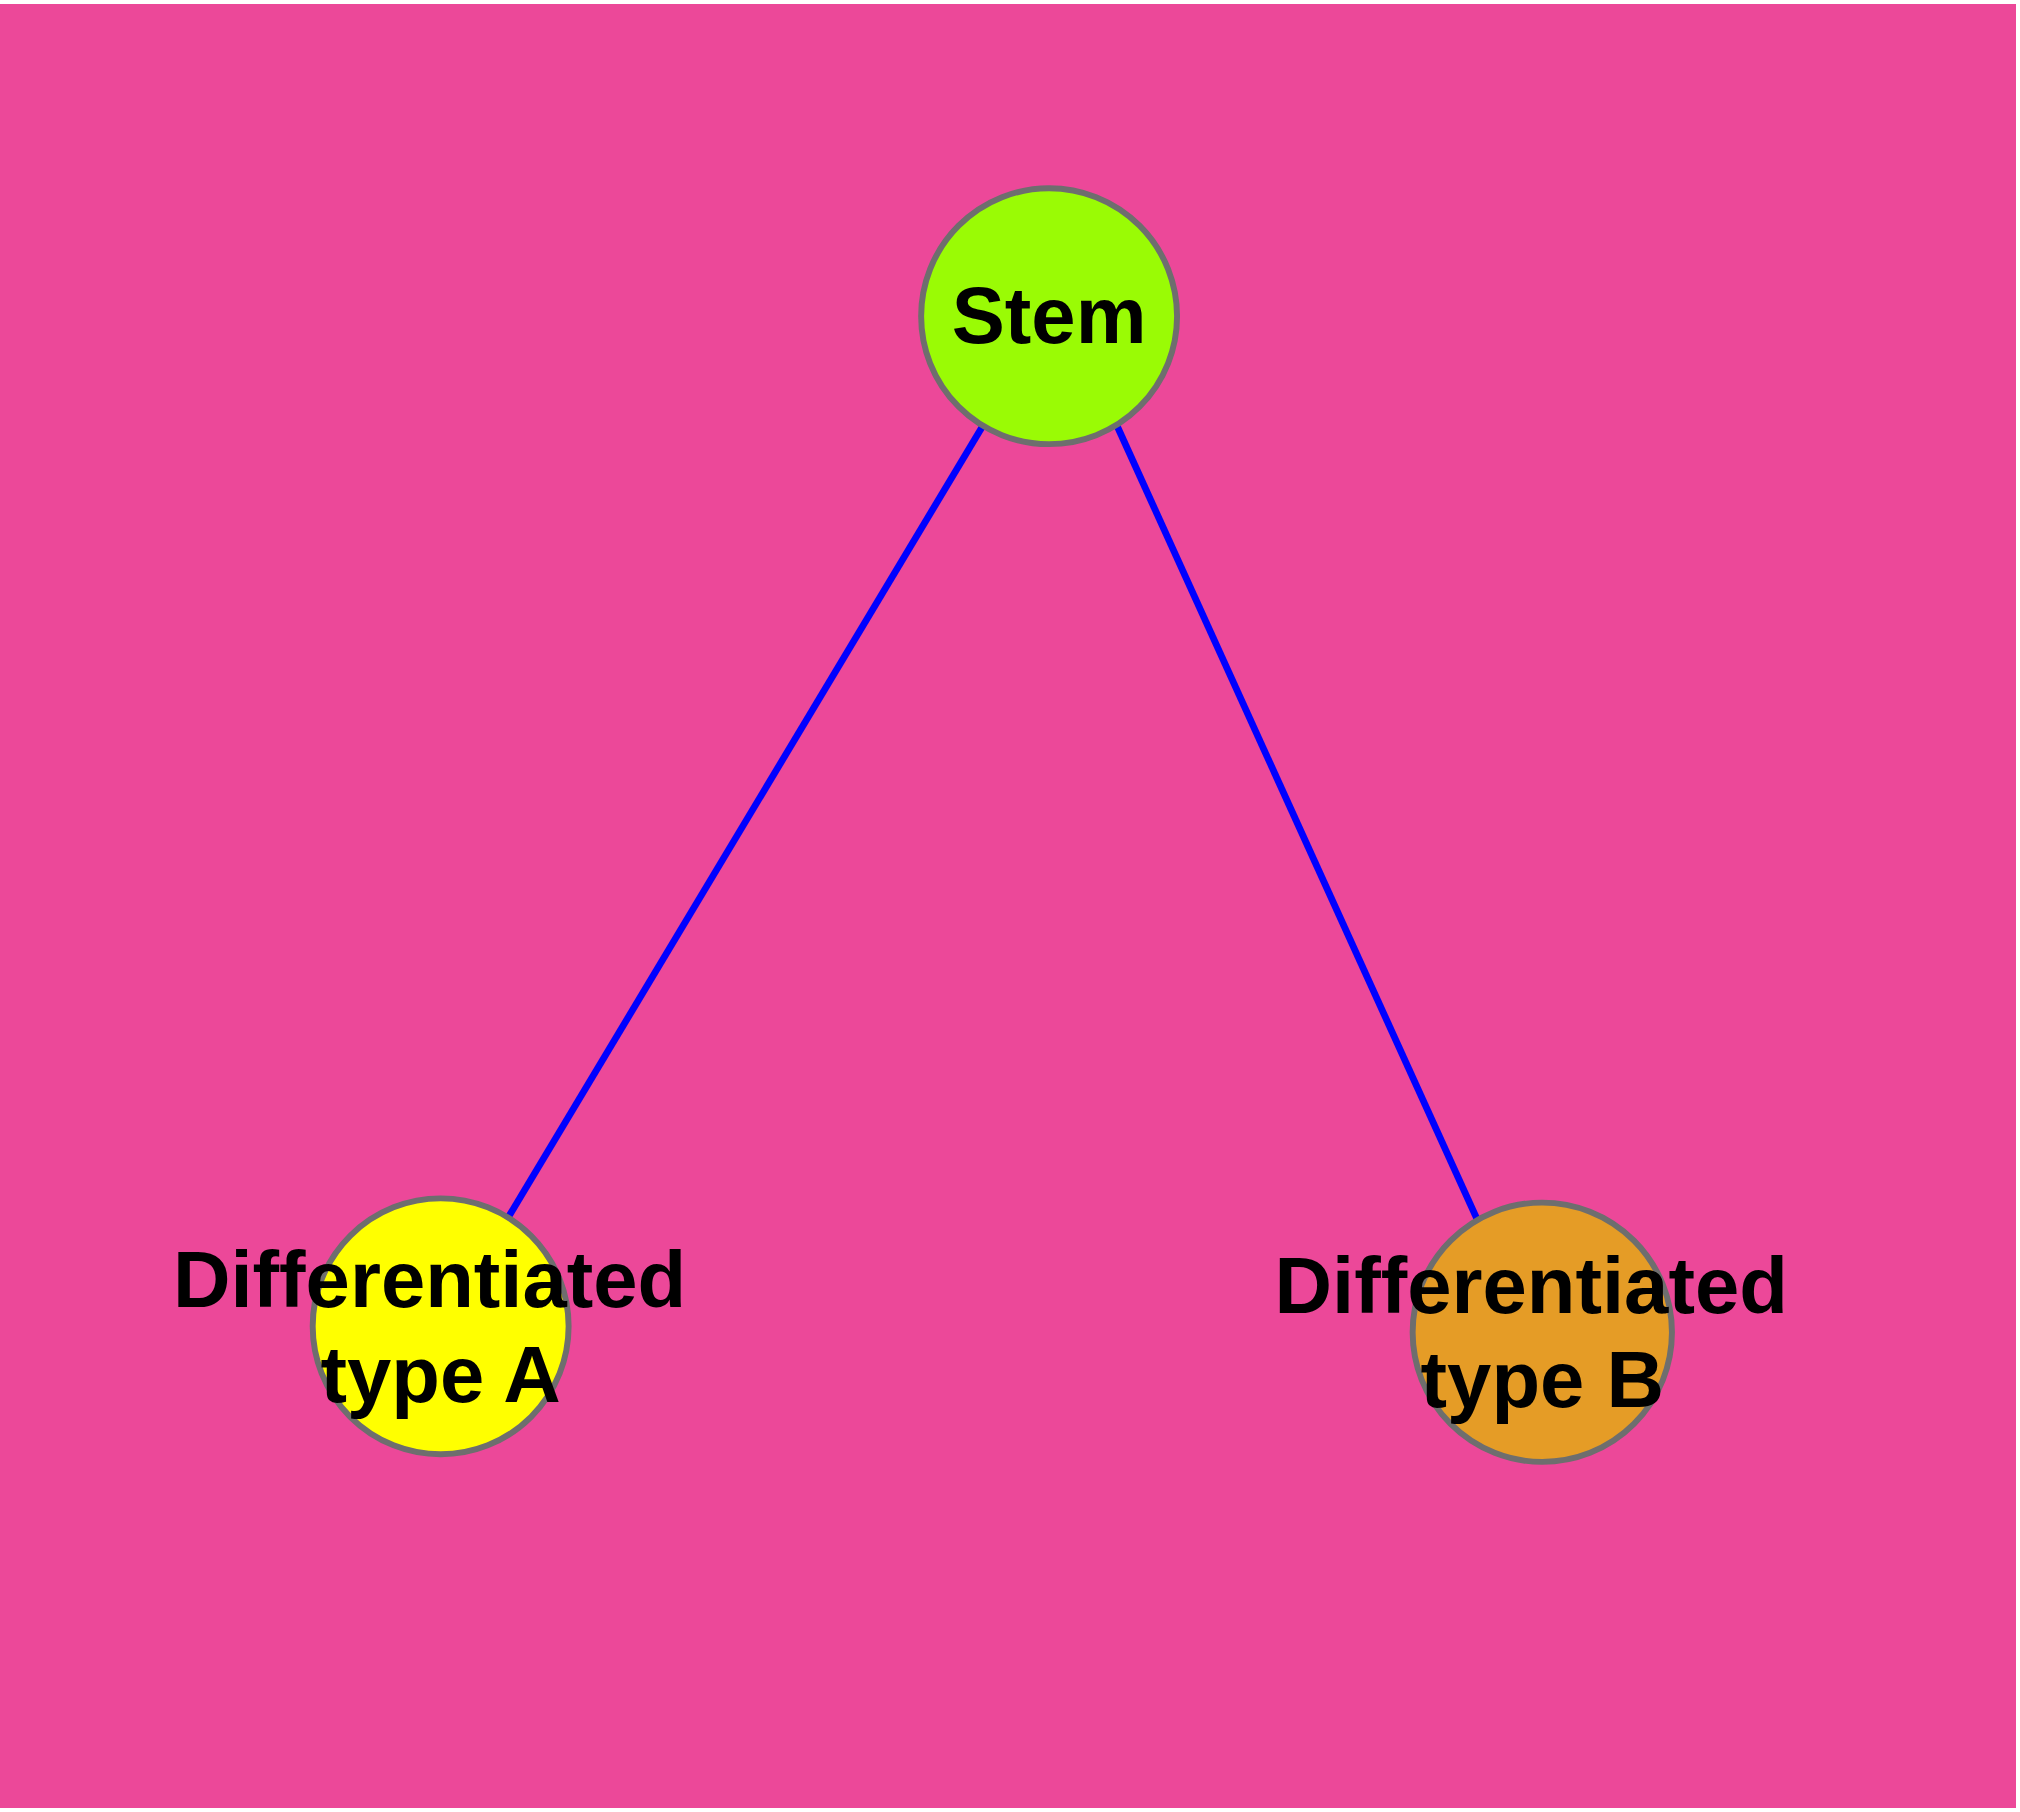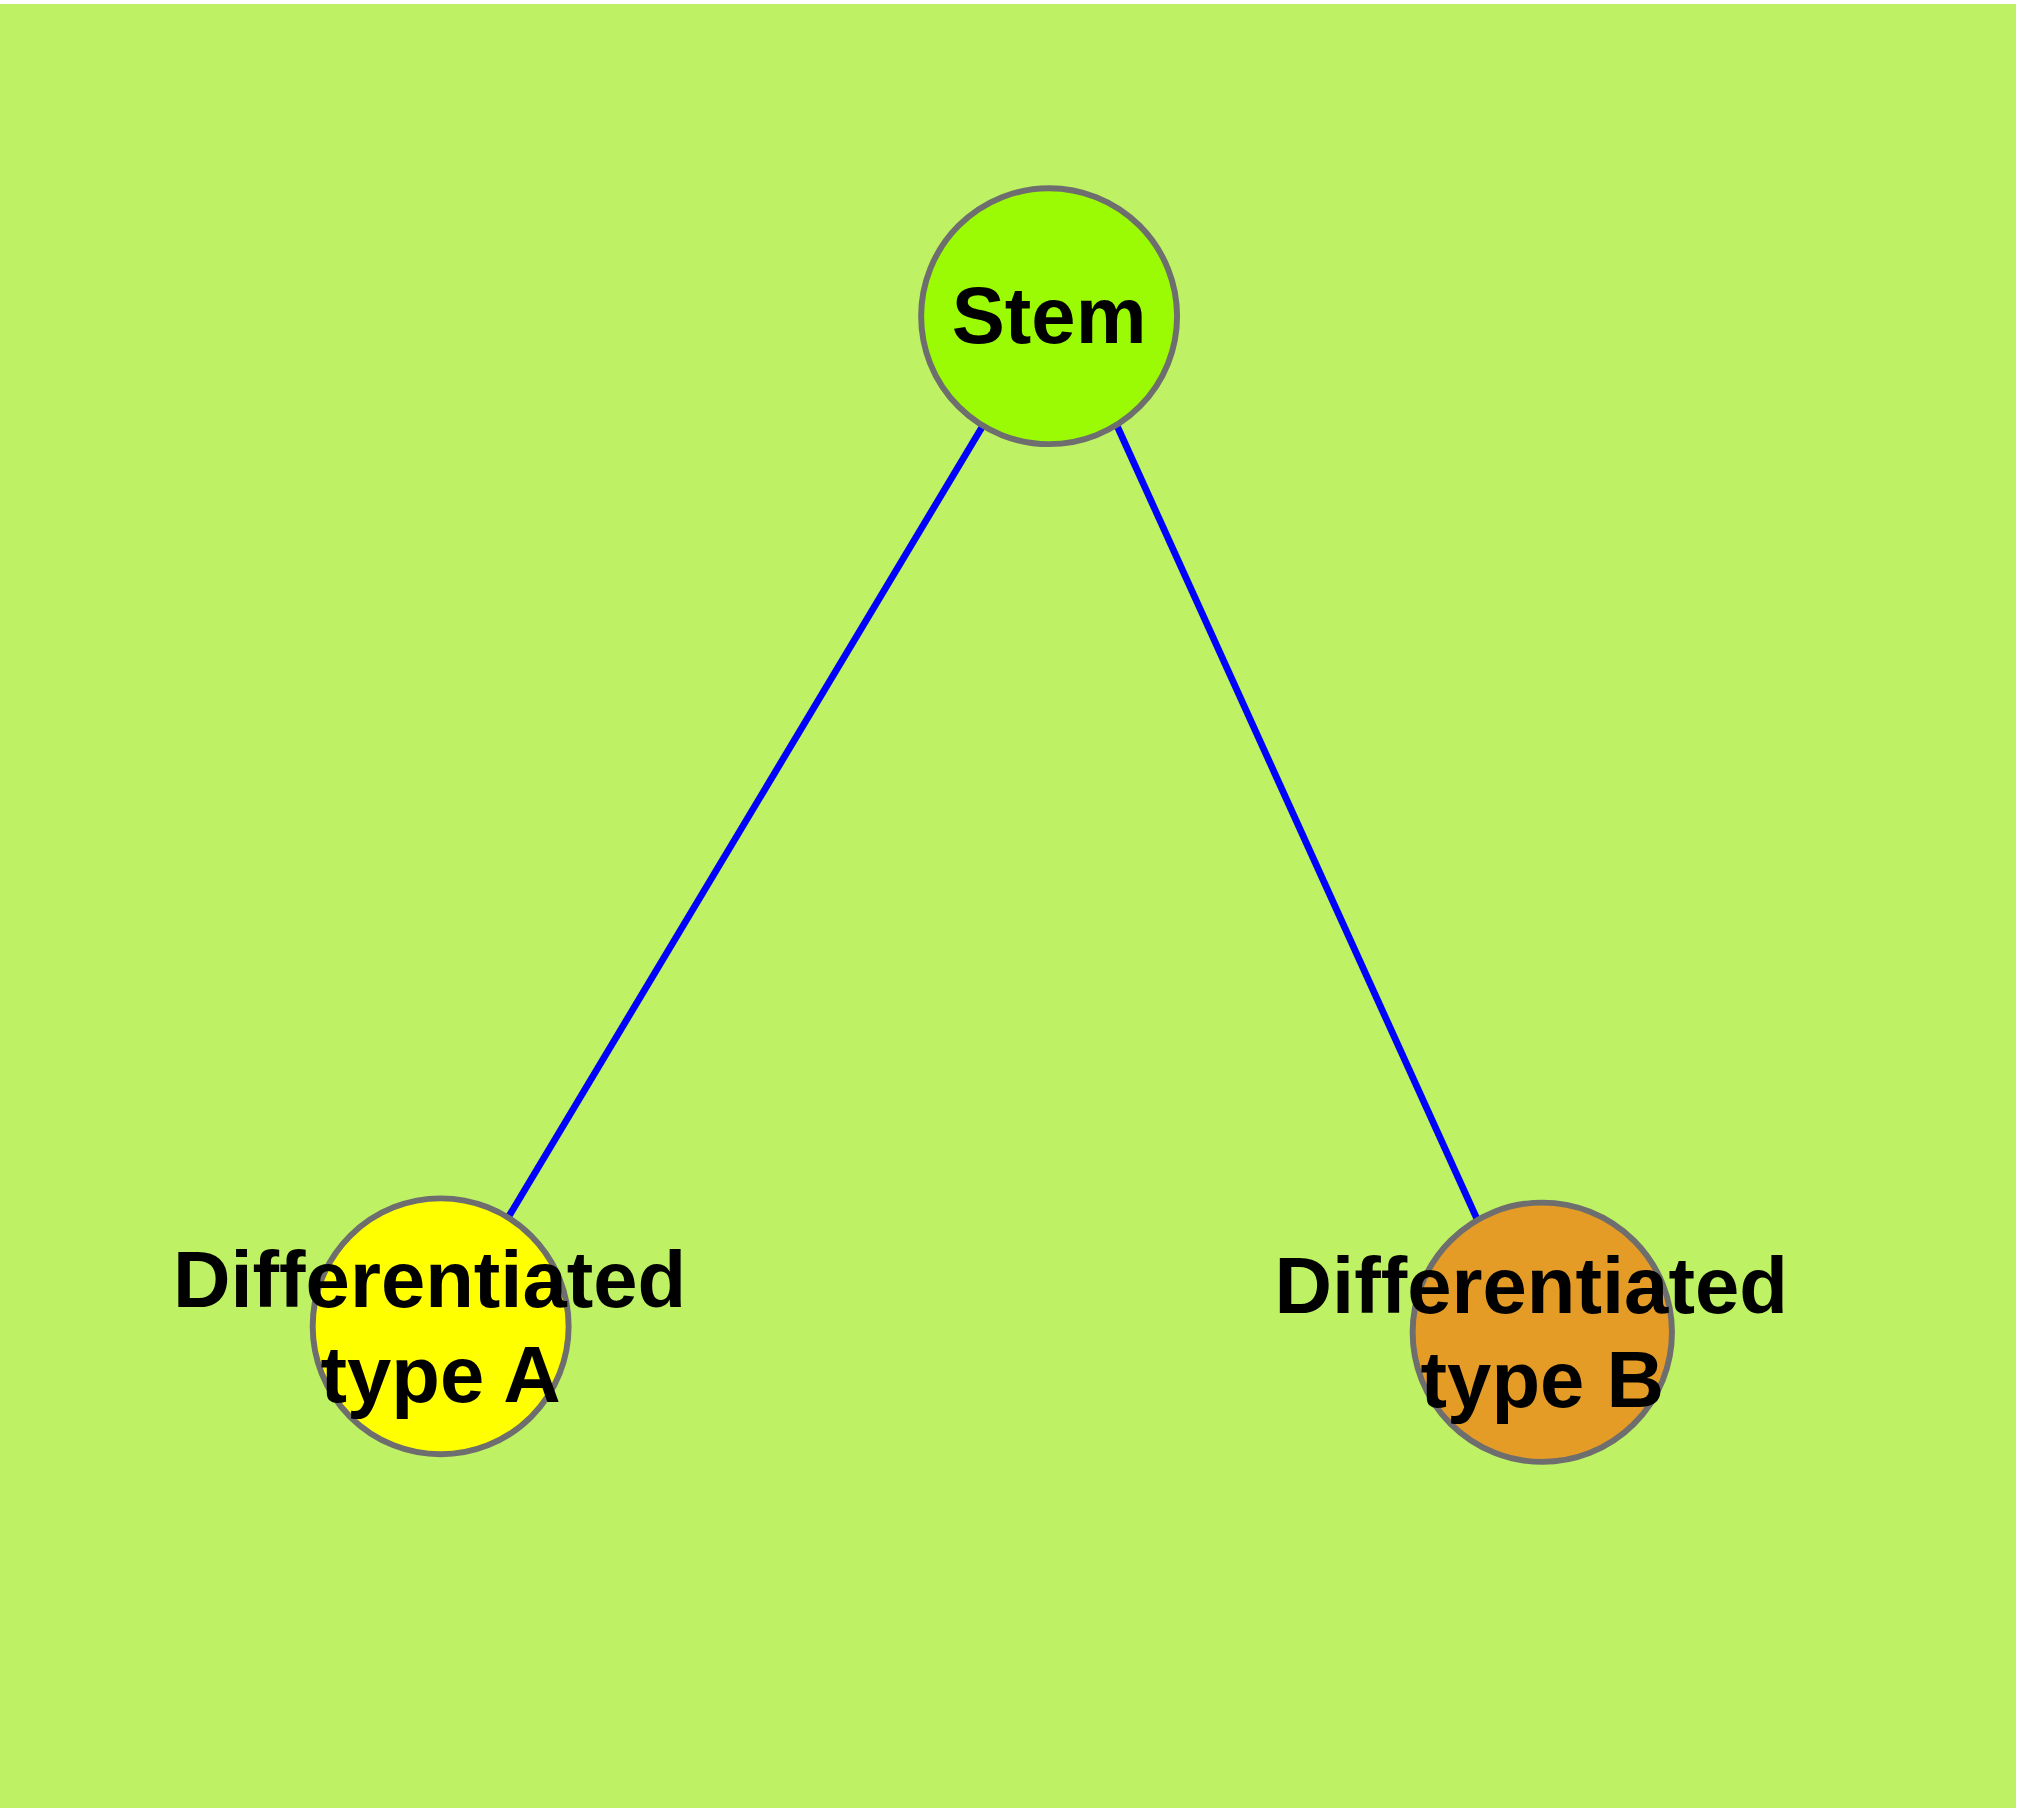"Stem" #diagram-canvas { background: #bef264 -> #ec4899 }
